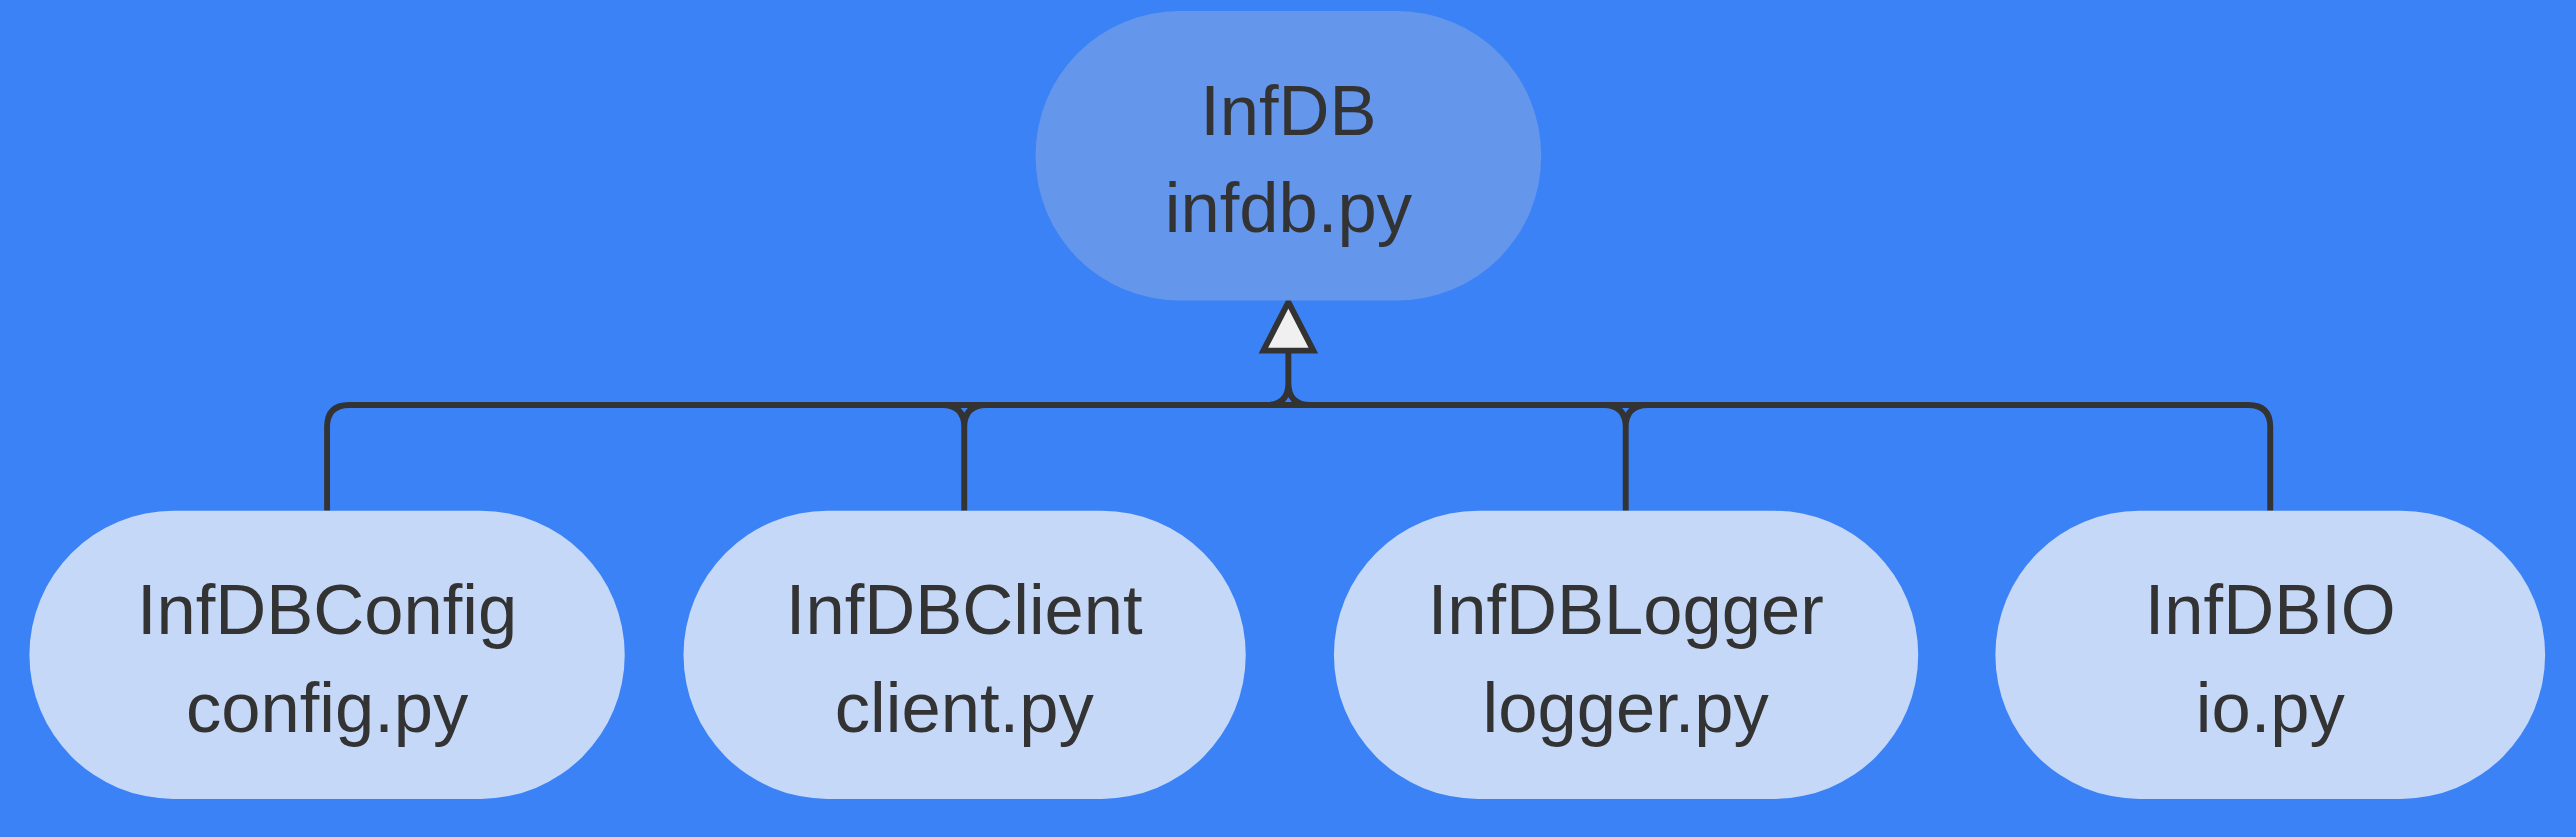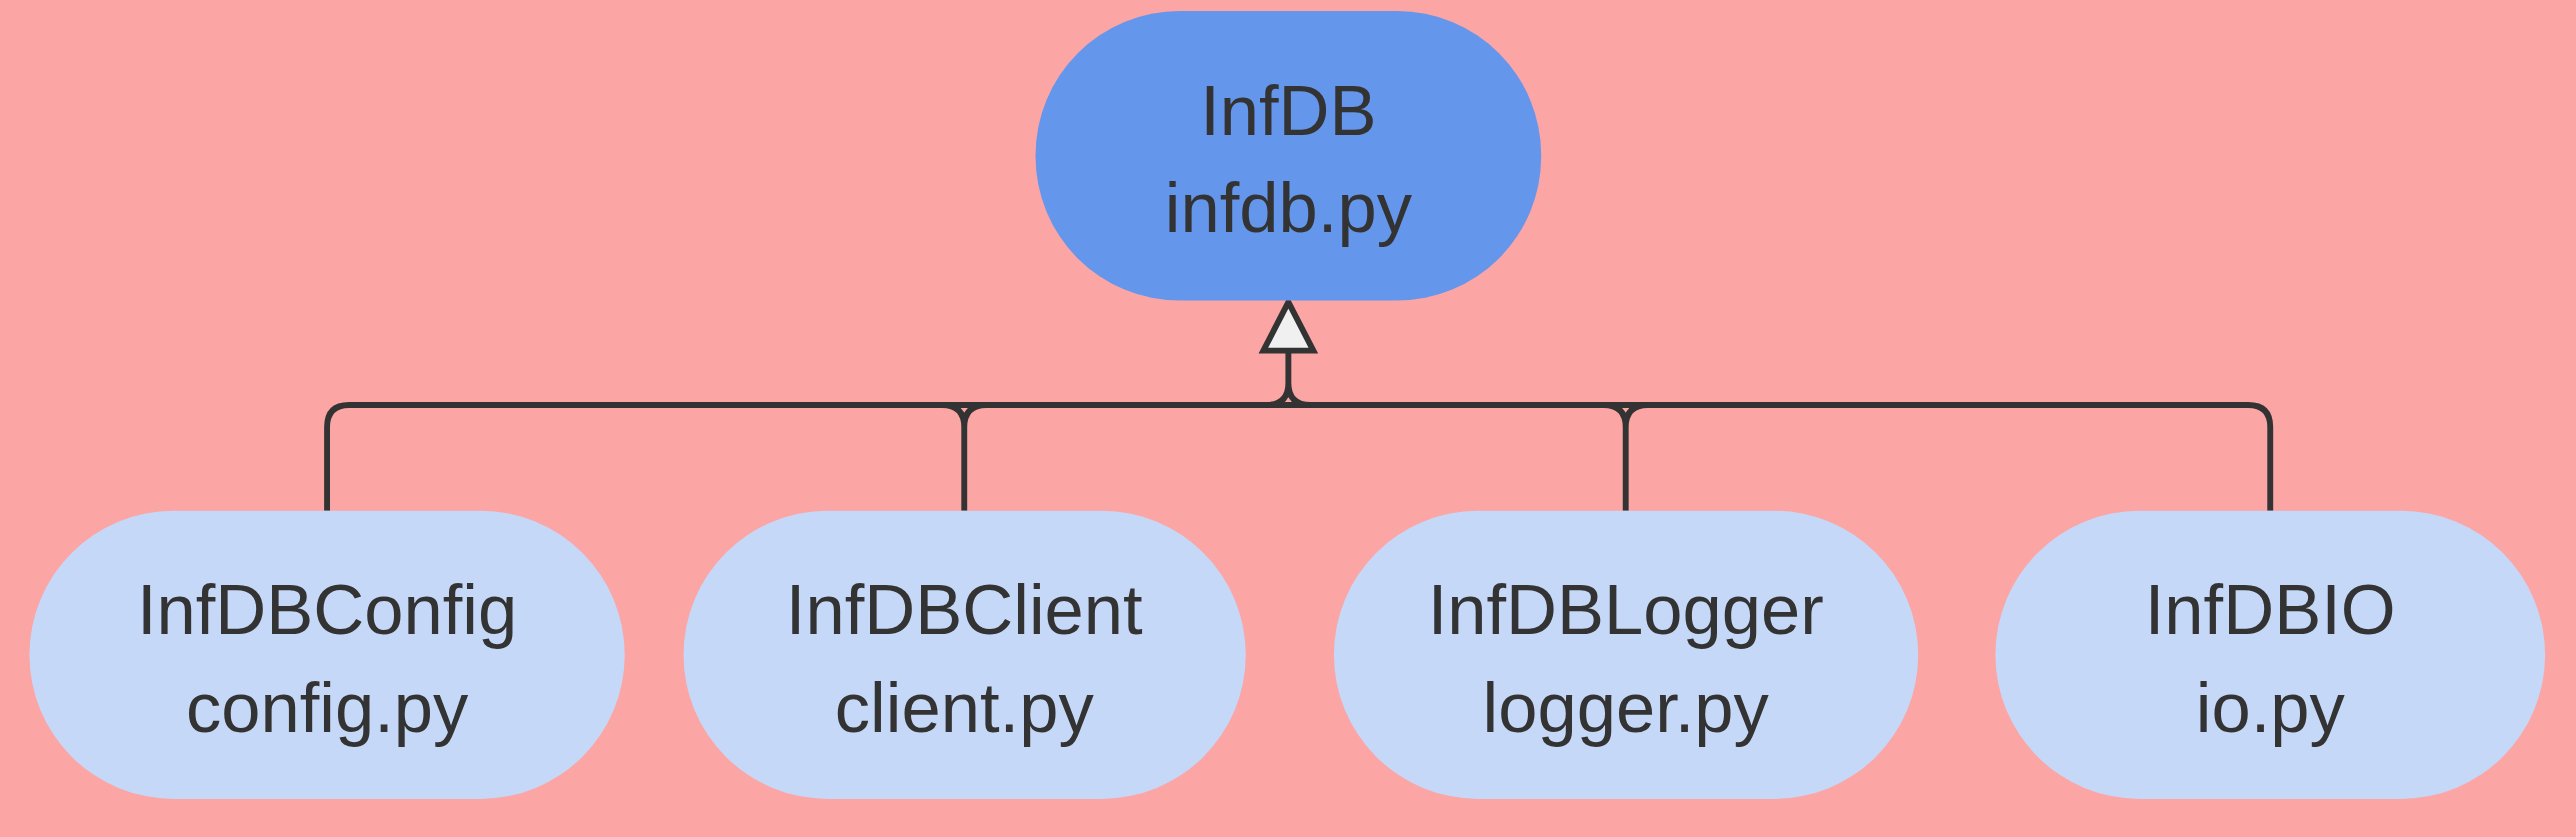"InfDB" .diagram-canvas { background: #fca5a5 -> #3b82f6 }
